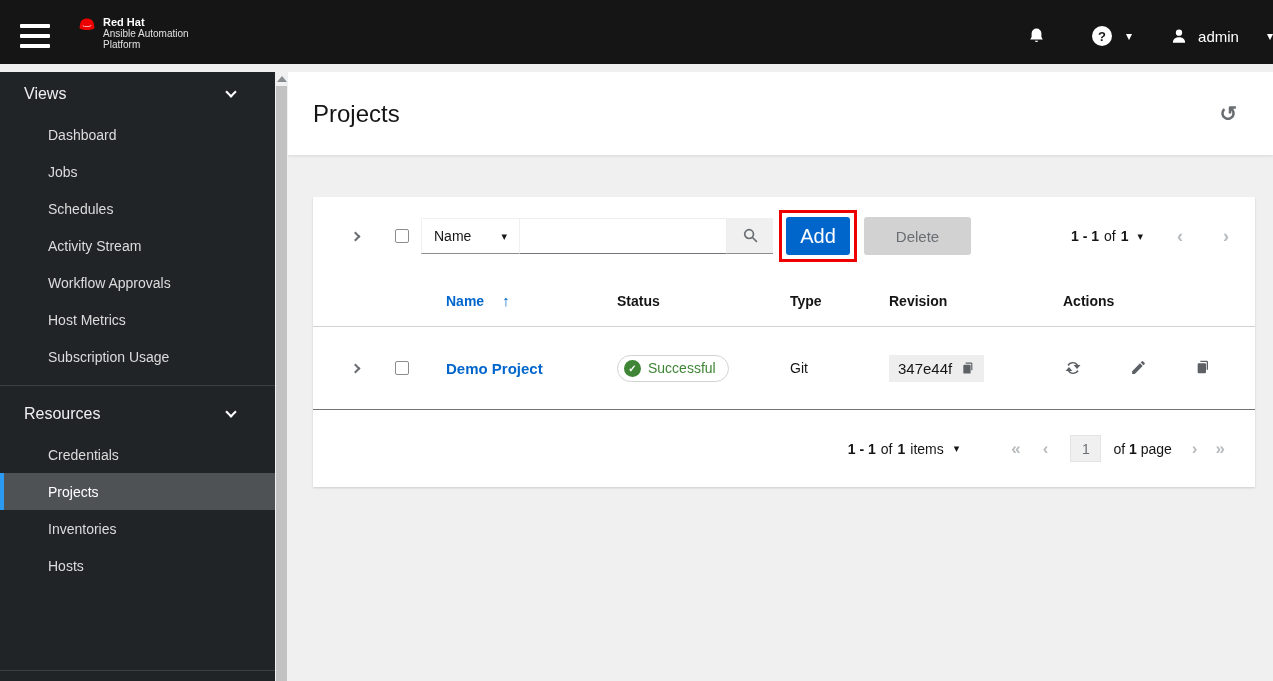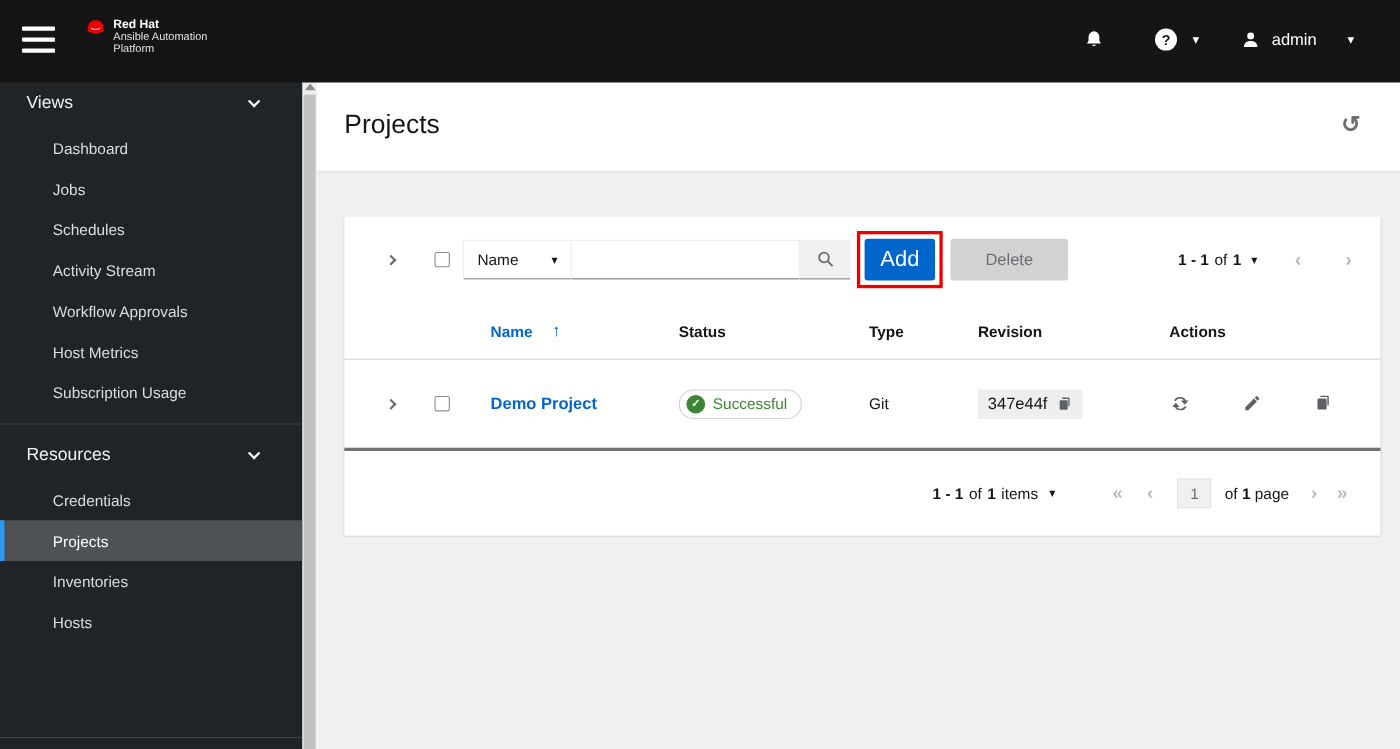"Red Hat" .topbar { height: 75px -> 64px }
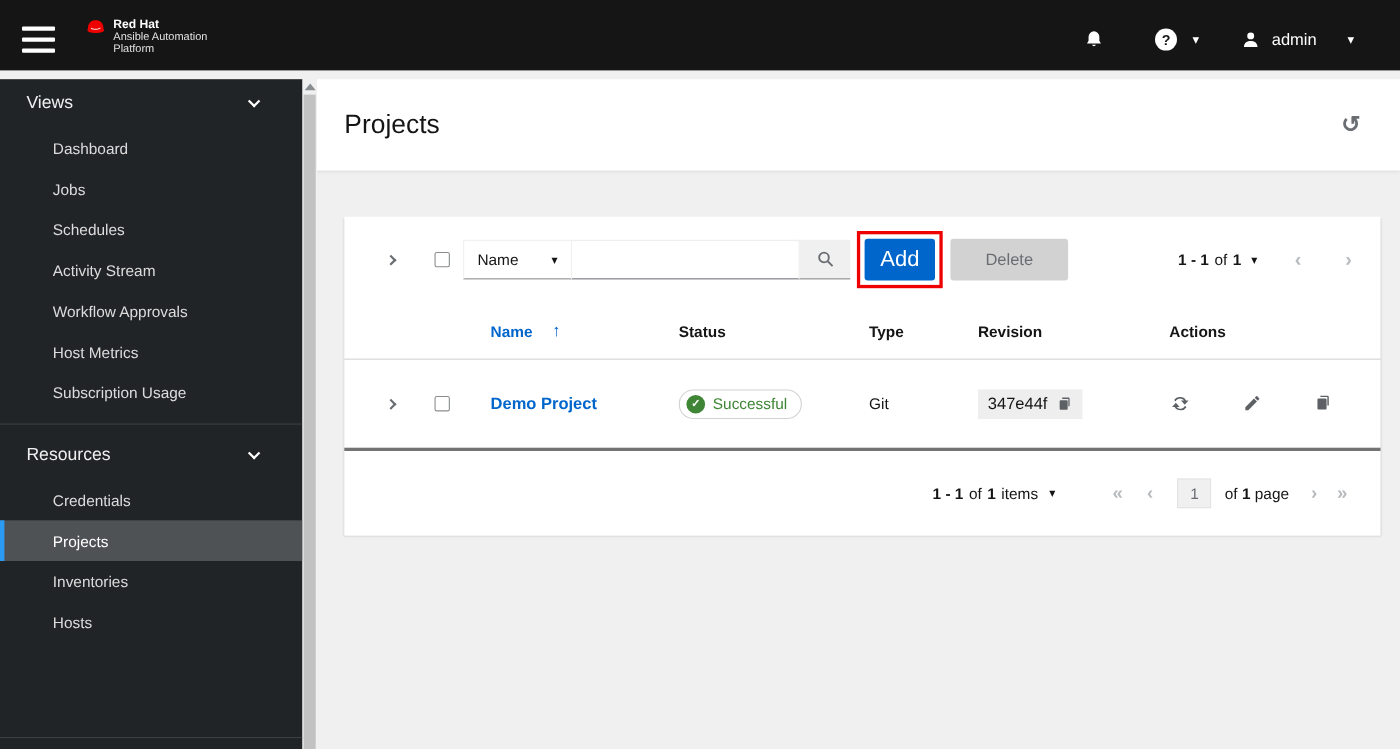"admin" .user-group { margin-right: 42px -> none }
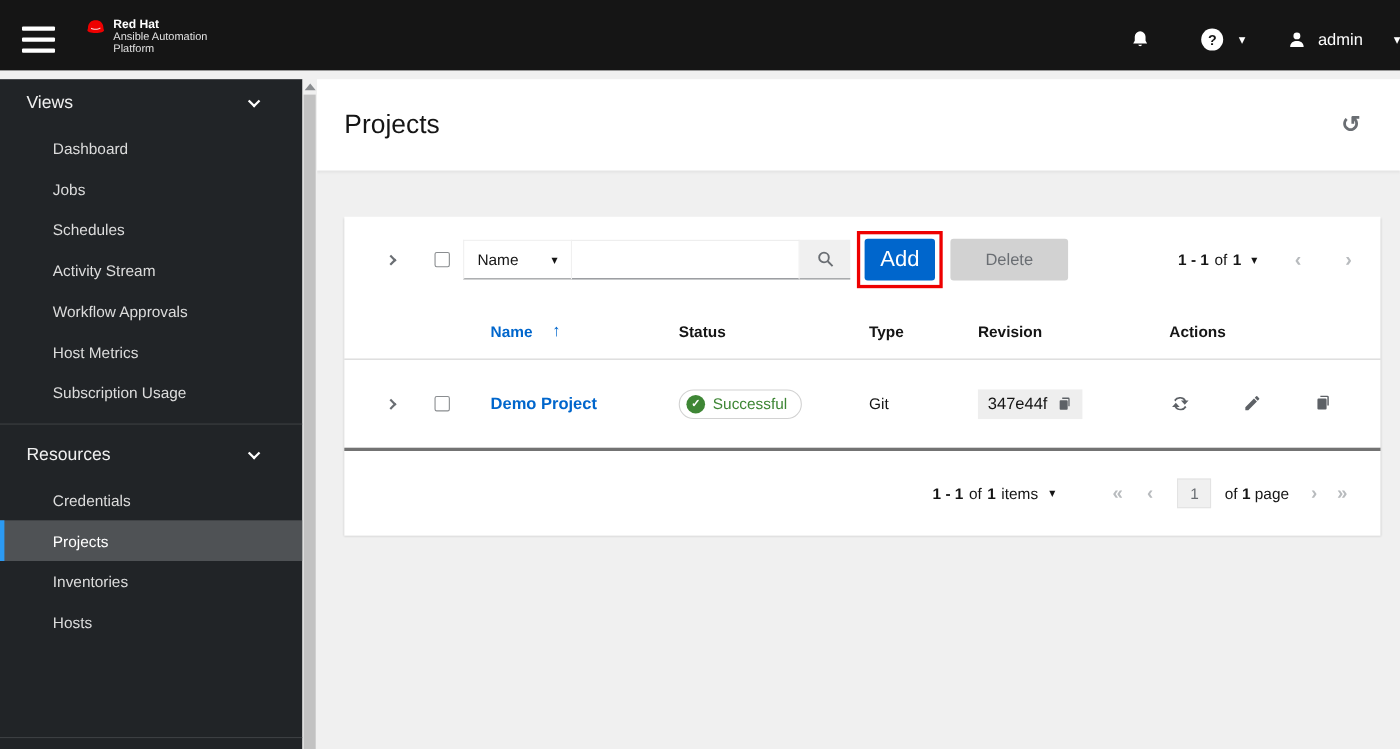"Demo Project" .trow { border-bottom: 3px solid #737373 -> 1px solid #737373 }
